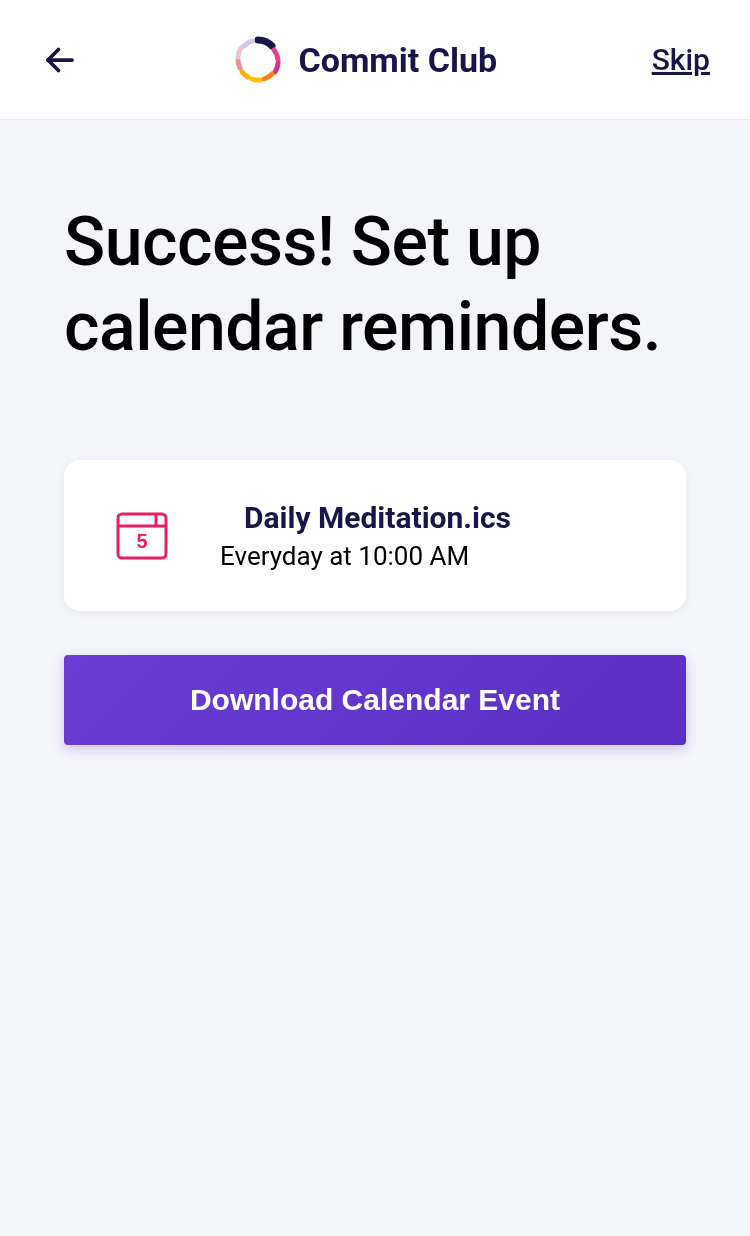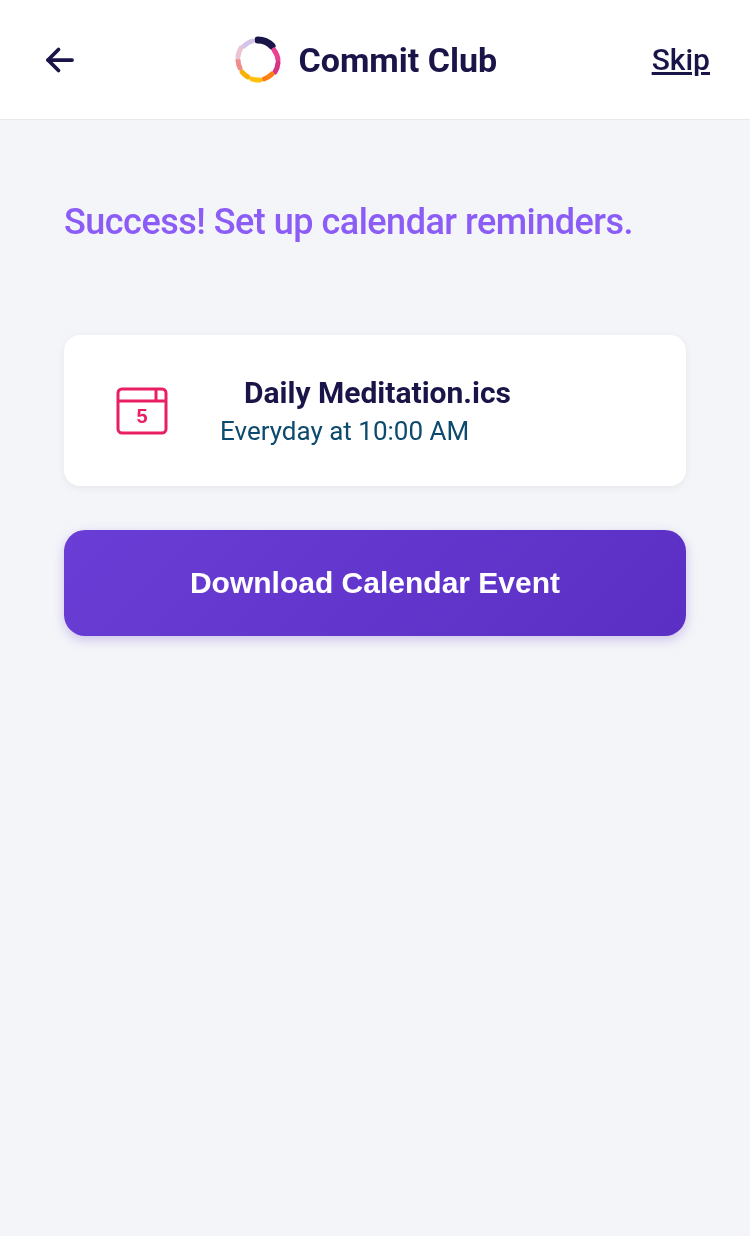"Success! Set up calendar reminders." .heading { color: #8b5cf6 -> #000000; font-size: 36px -> 68px }
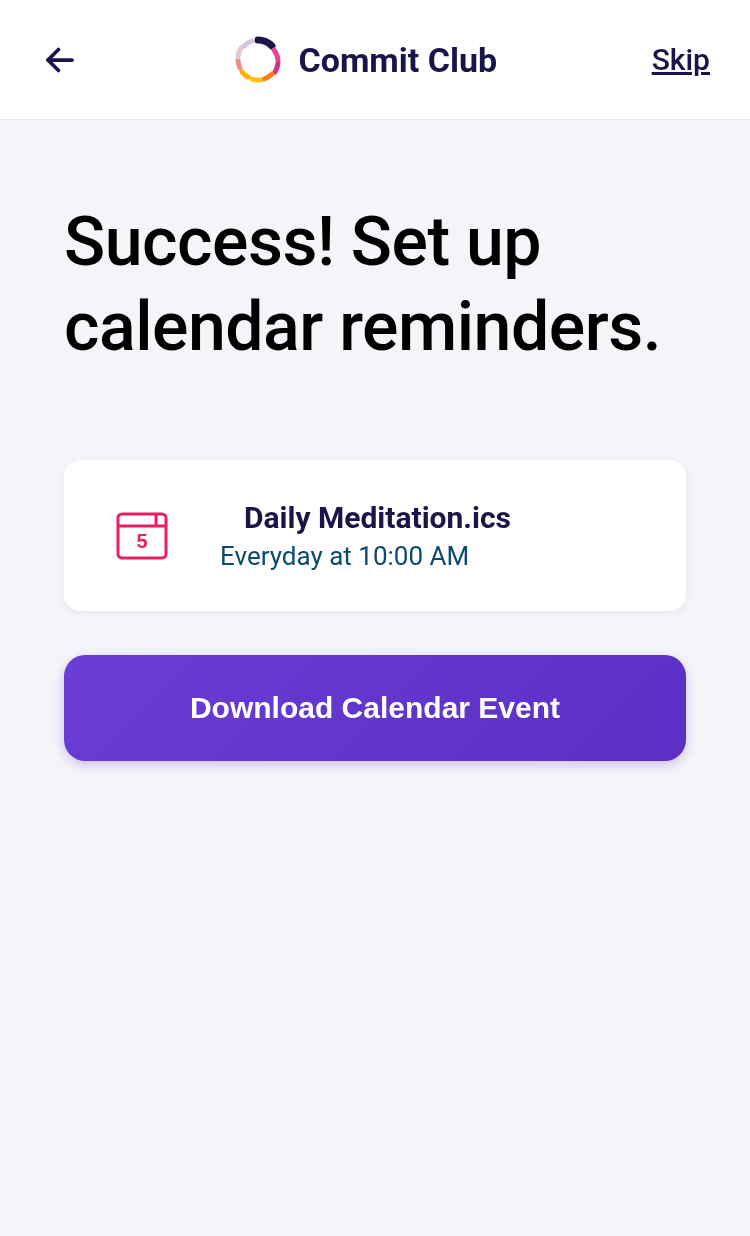"Everyday at 10:00 AM" .file-subtitle { color: #0c4a6e -> #000000 }
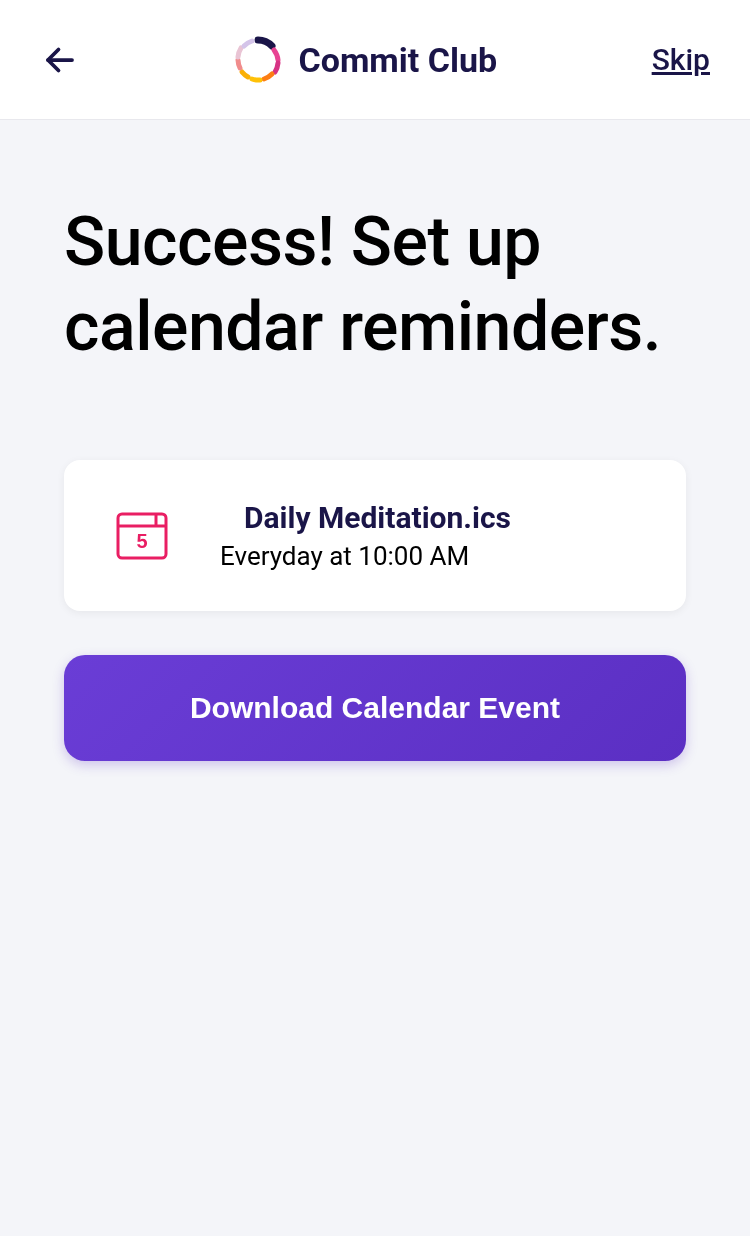"Download Calendar Event" .download-button { border-radius: 21px -> 4px; padding: 36px -> 28px }
